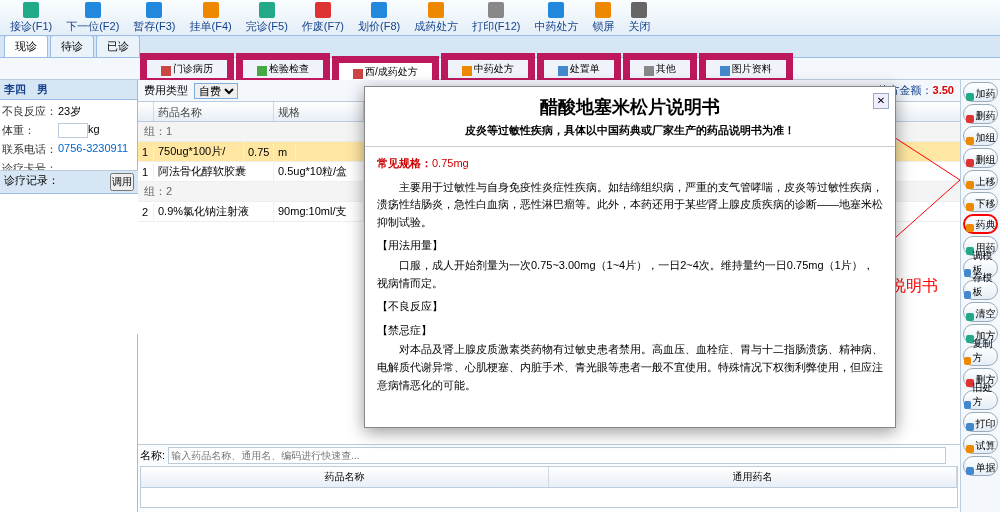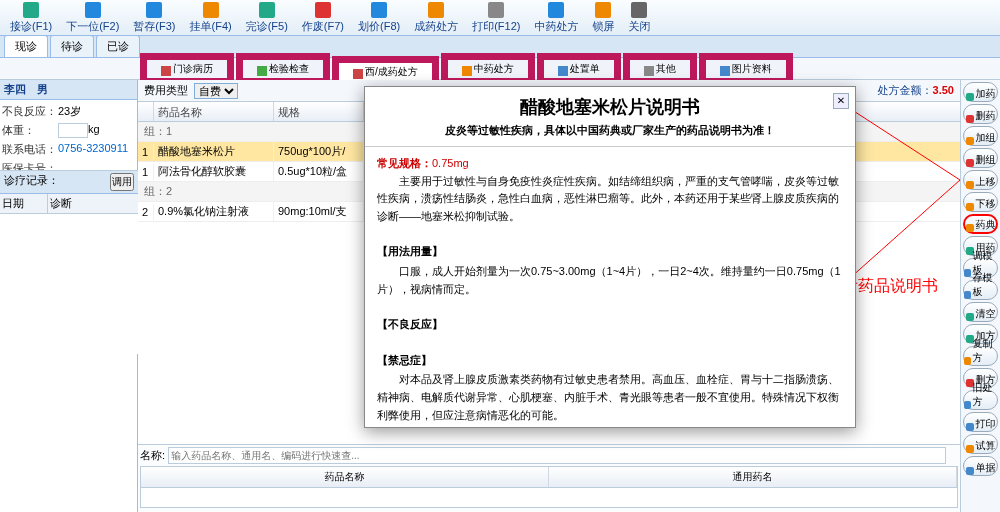"醋酸地塞米松片说明书" .popup { width: 492px -> 532px }
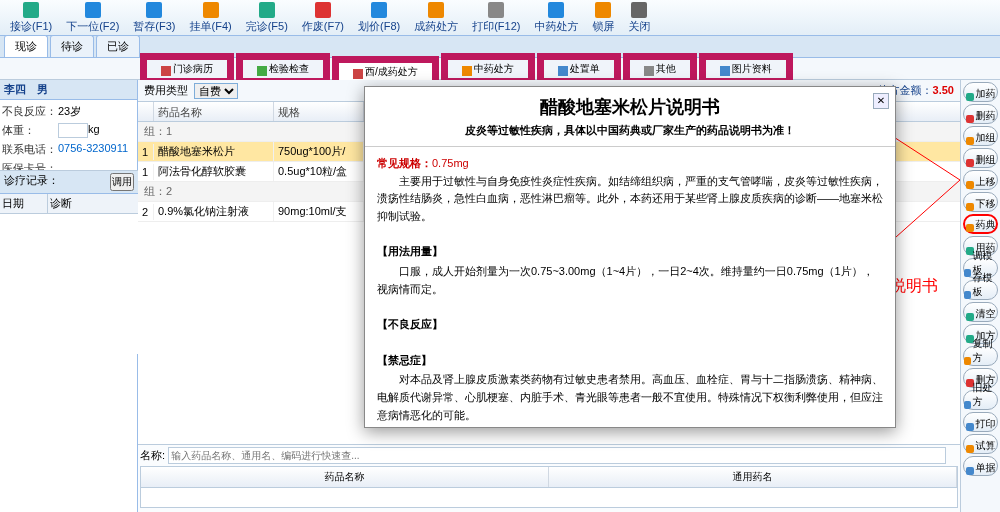"醋酸地塞米松片" div { html: <div>醋酸地塞米松片</div> -> none }
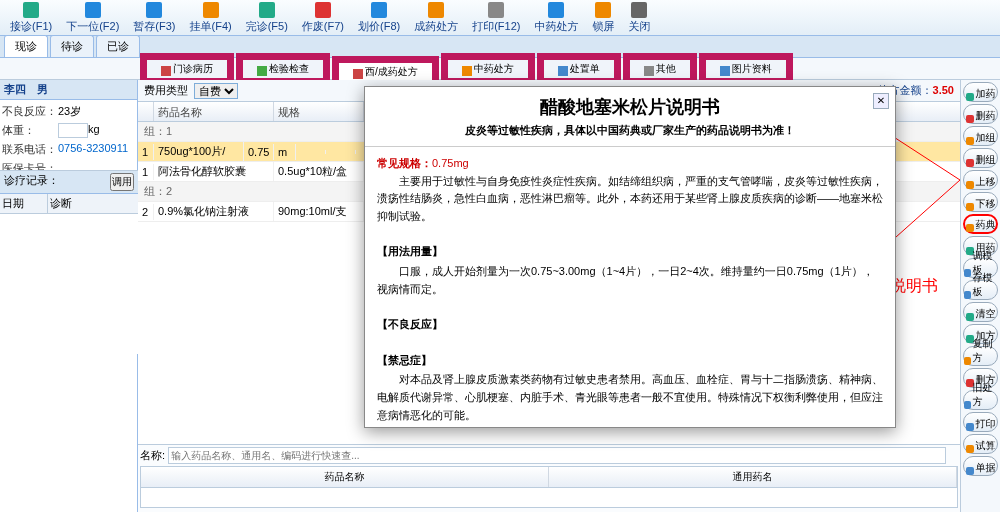"医保卡号：" div.row { html: <div> <span>医保卡号：</span> </div> -> none }
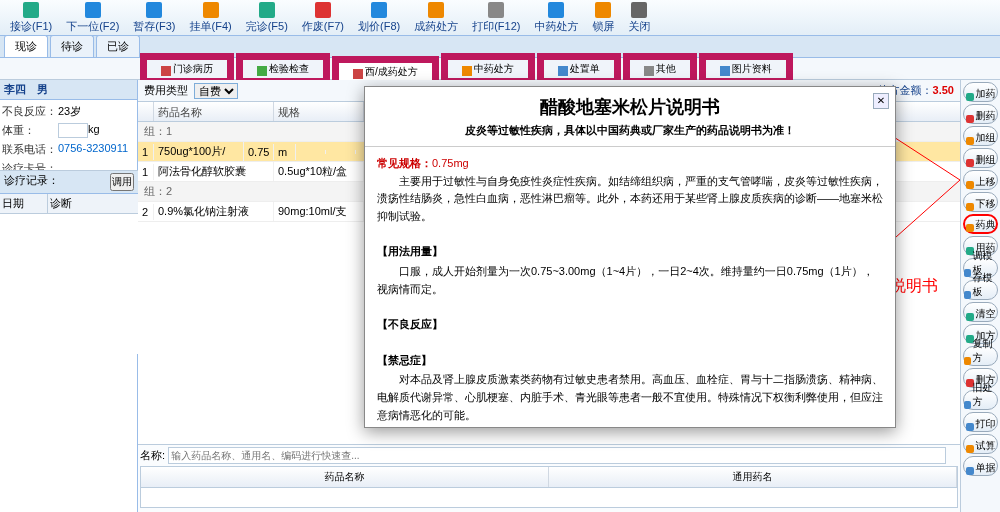"常见规格：0.75mg" .popup-body .spec { margin-bottom: none -> 6px }
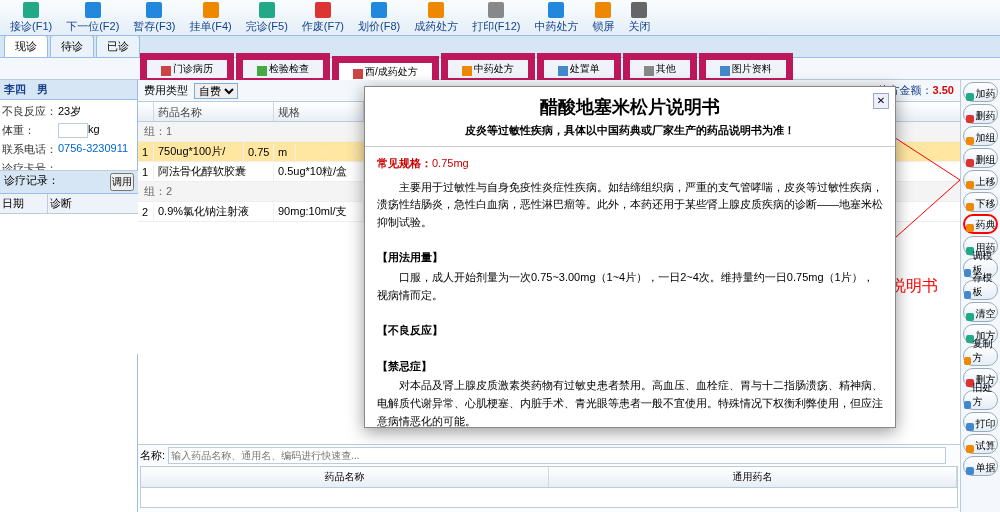"日期" div { html: <div> <div>日期</div> <div>诊断</div> </div> -> none }
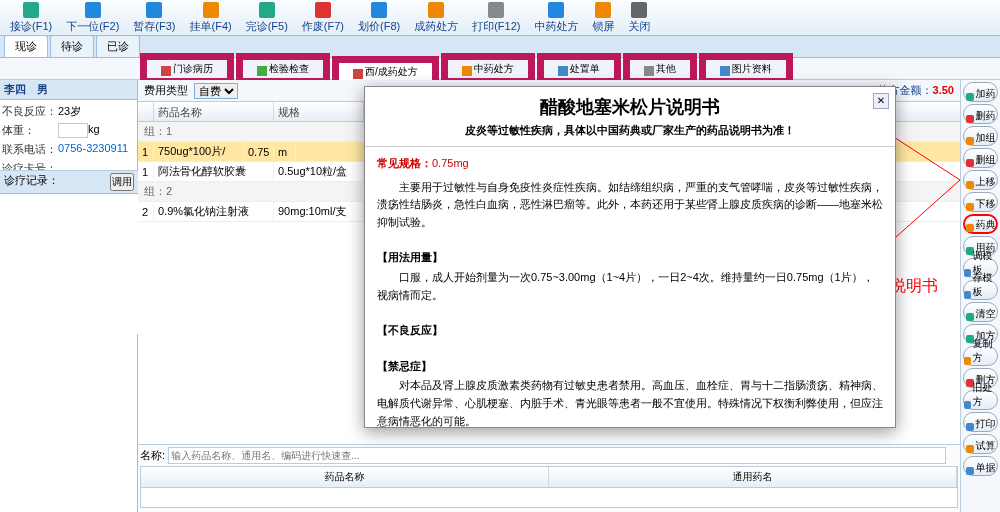"【用法用量】" .popup-body h4 { font-weight: bold -> normal; margin: 18px 0 2px 0 -> 6px 0 2px 0 }
